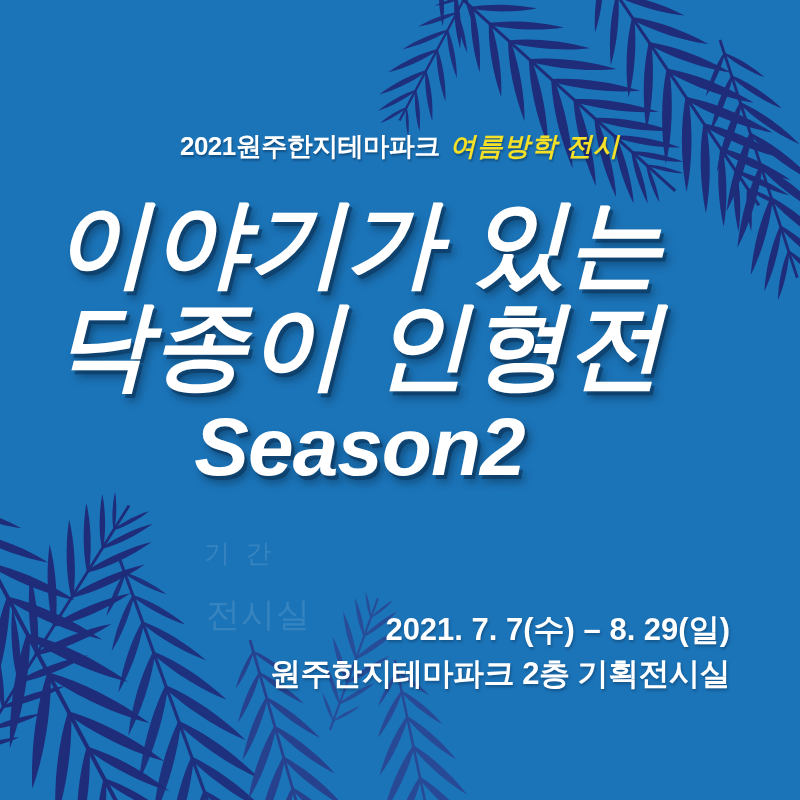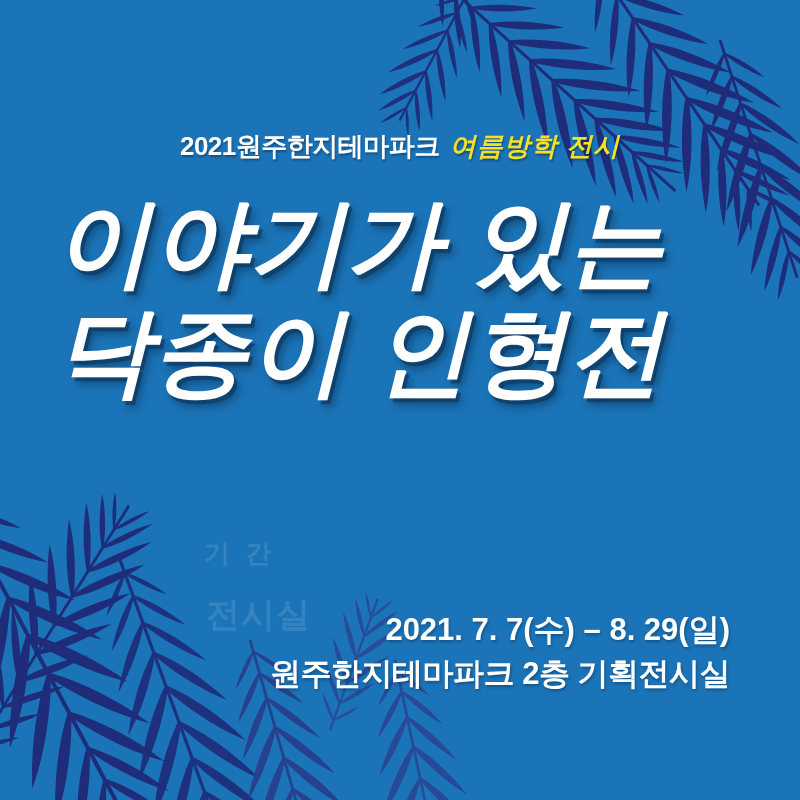"닥종이 인형전" .title-line-2 { margin-top: 15px -> 8px }
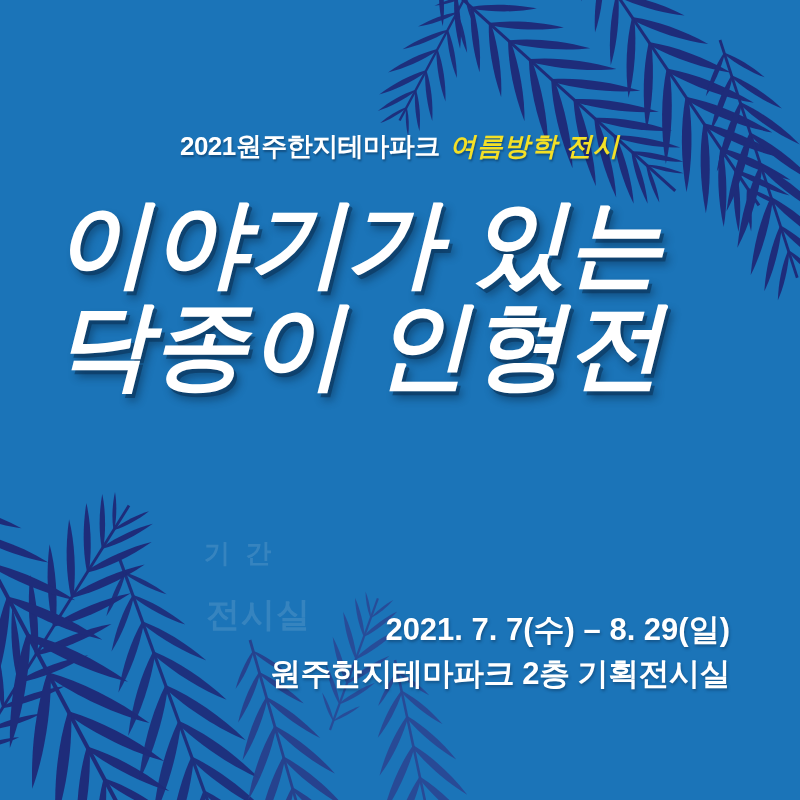"Season2" div.season-line { html: none -> <div>Season2</div> }
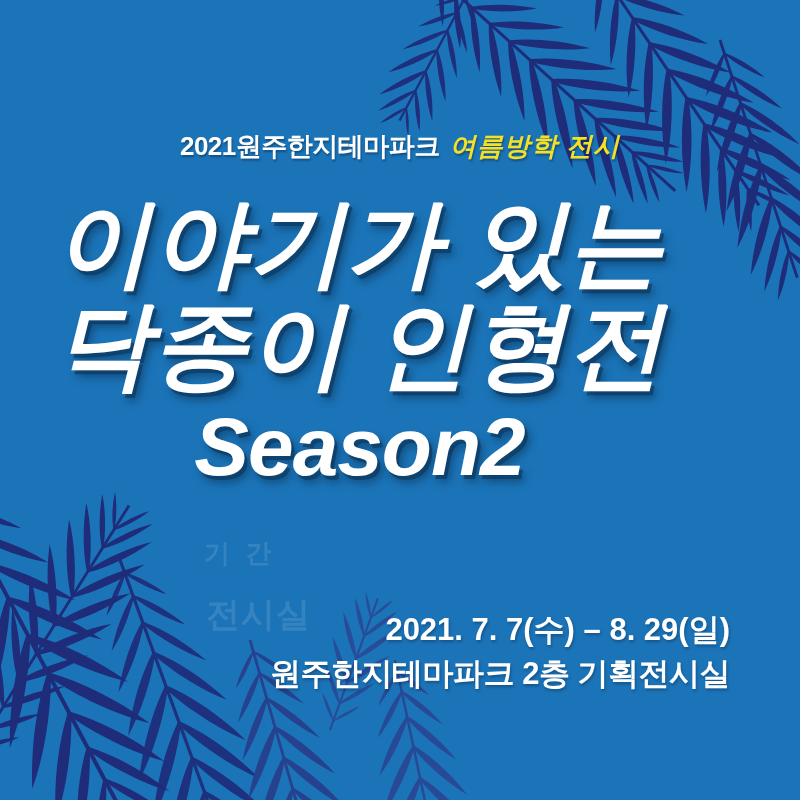"기 간" .ghost-text { font-weight: 700 -> 400 }
